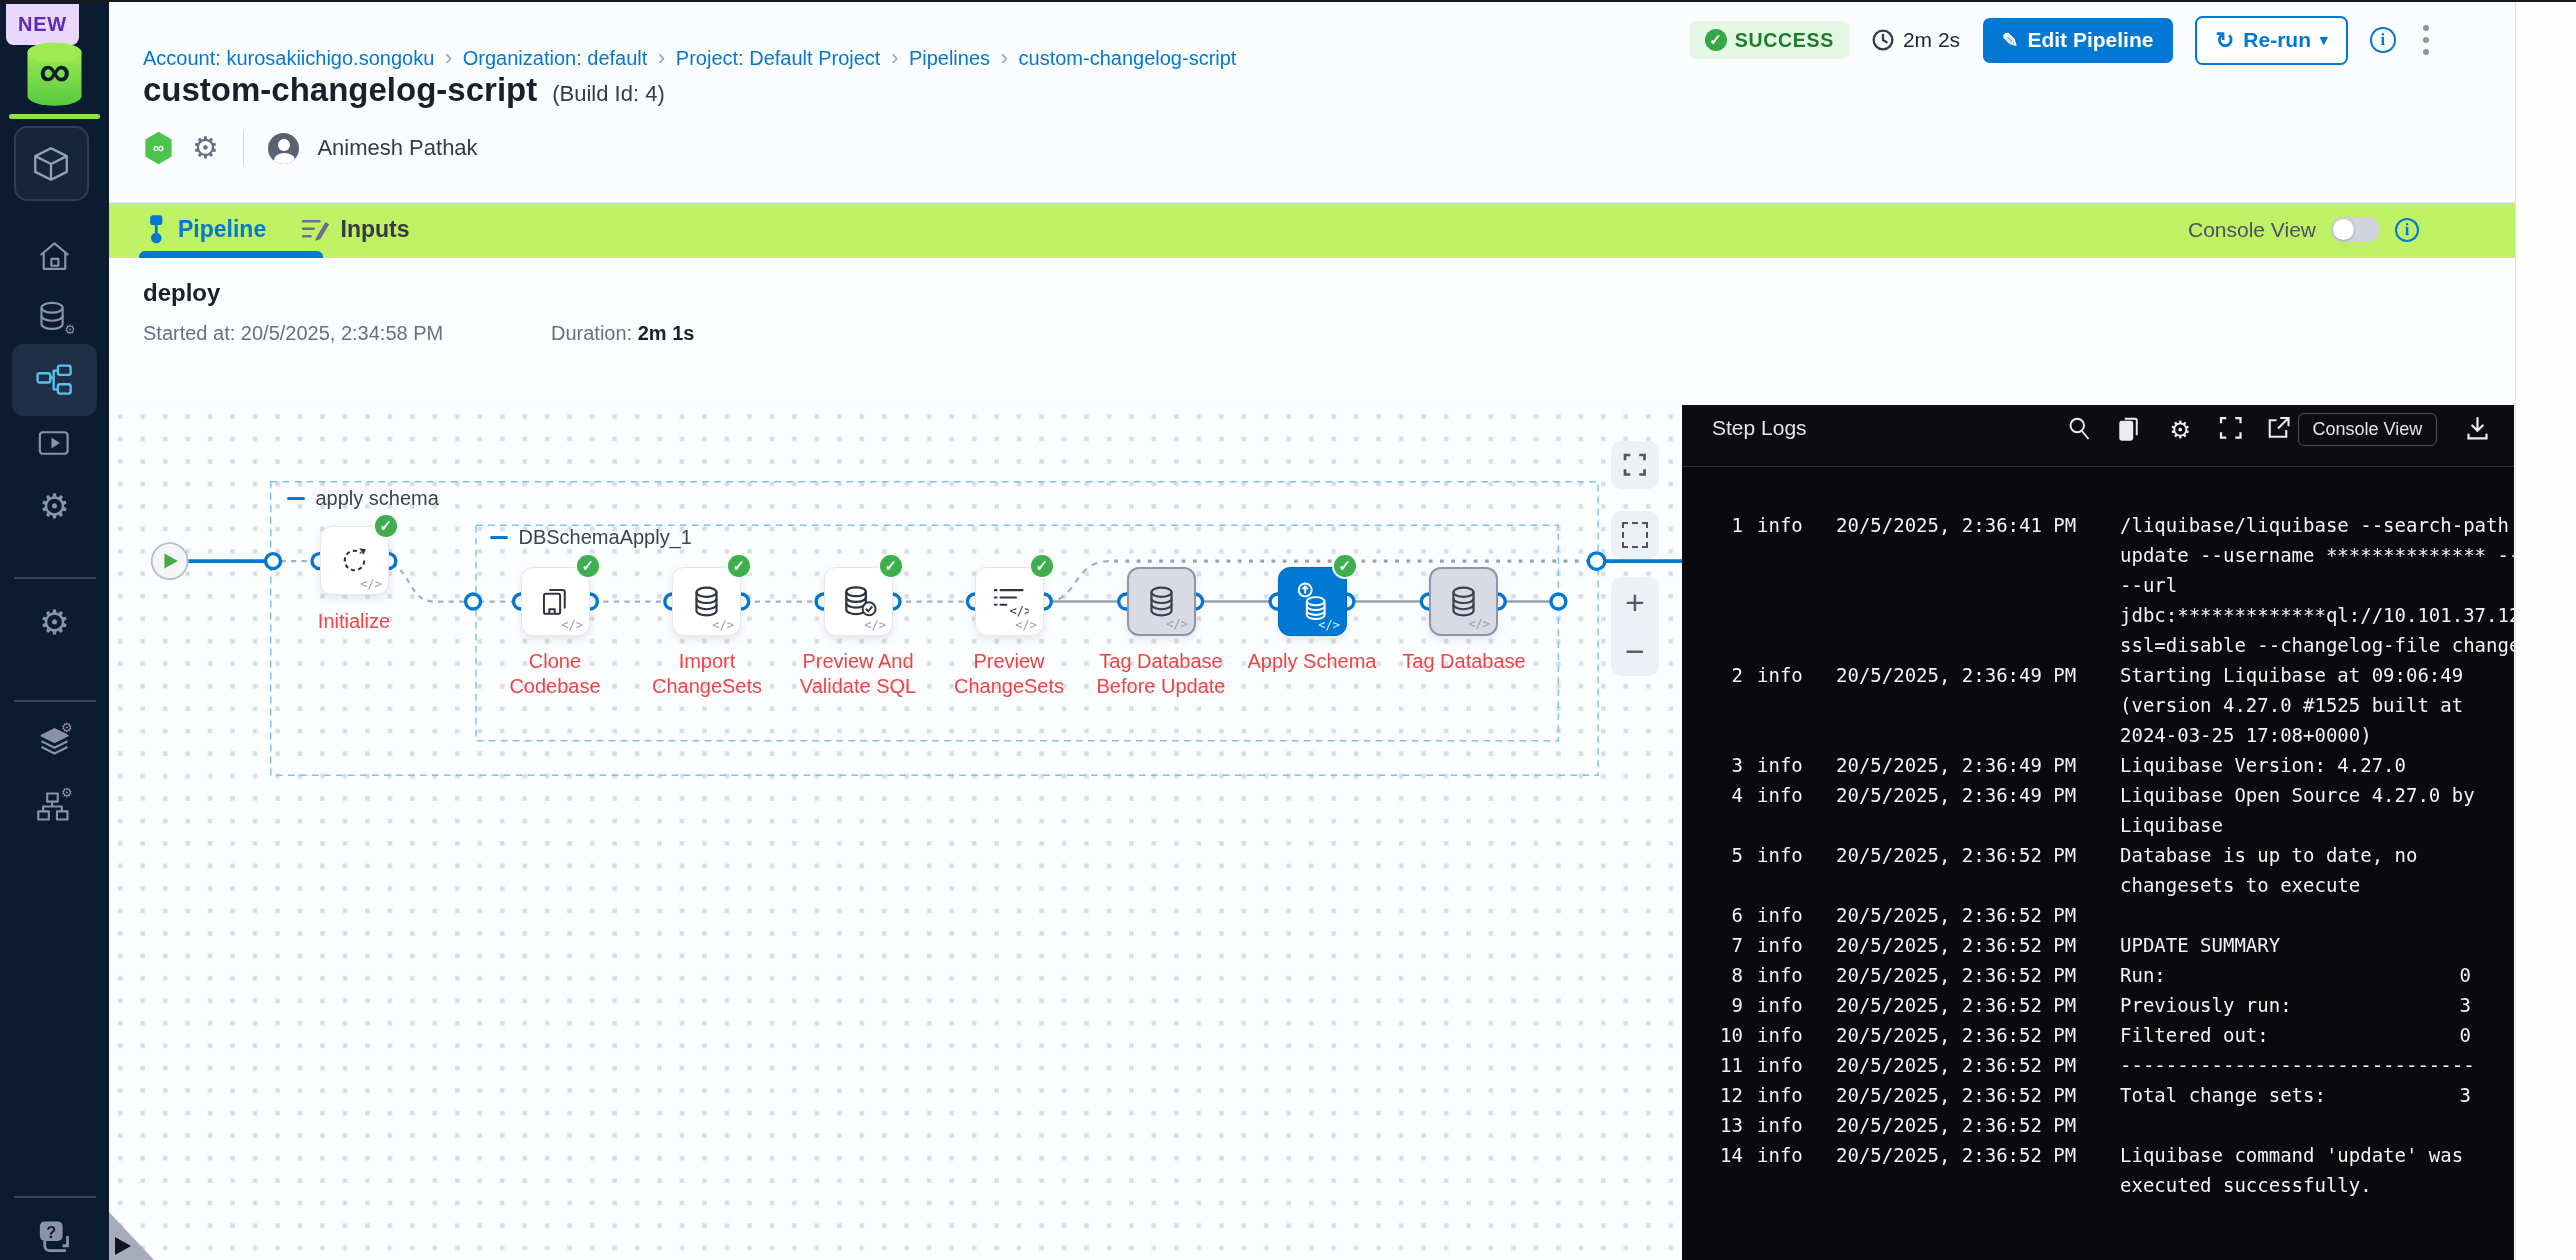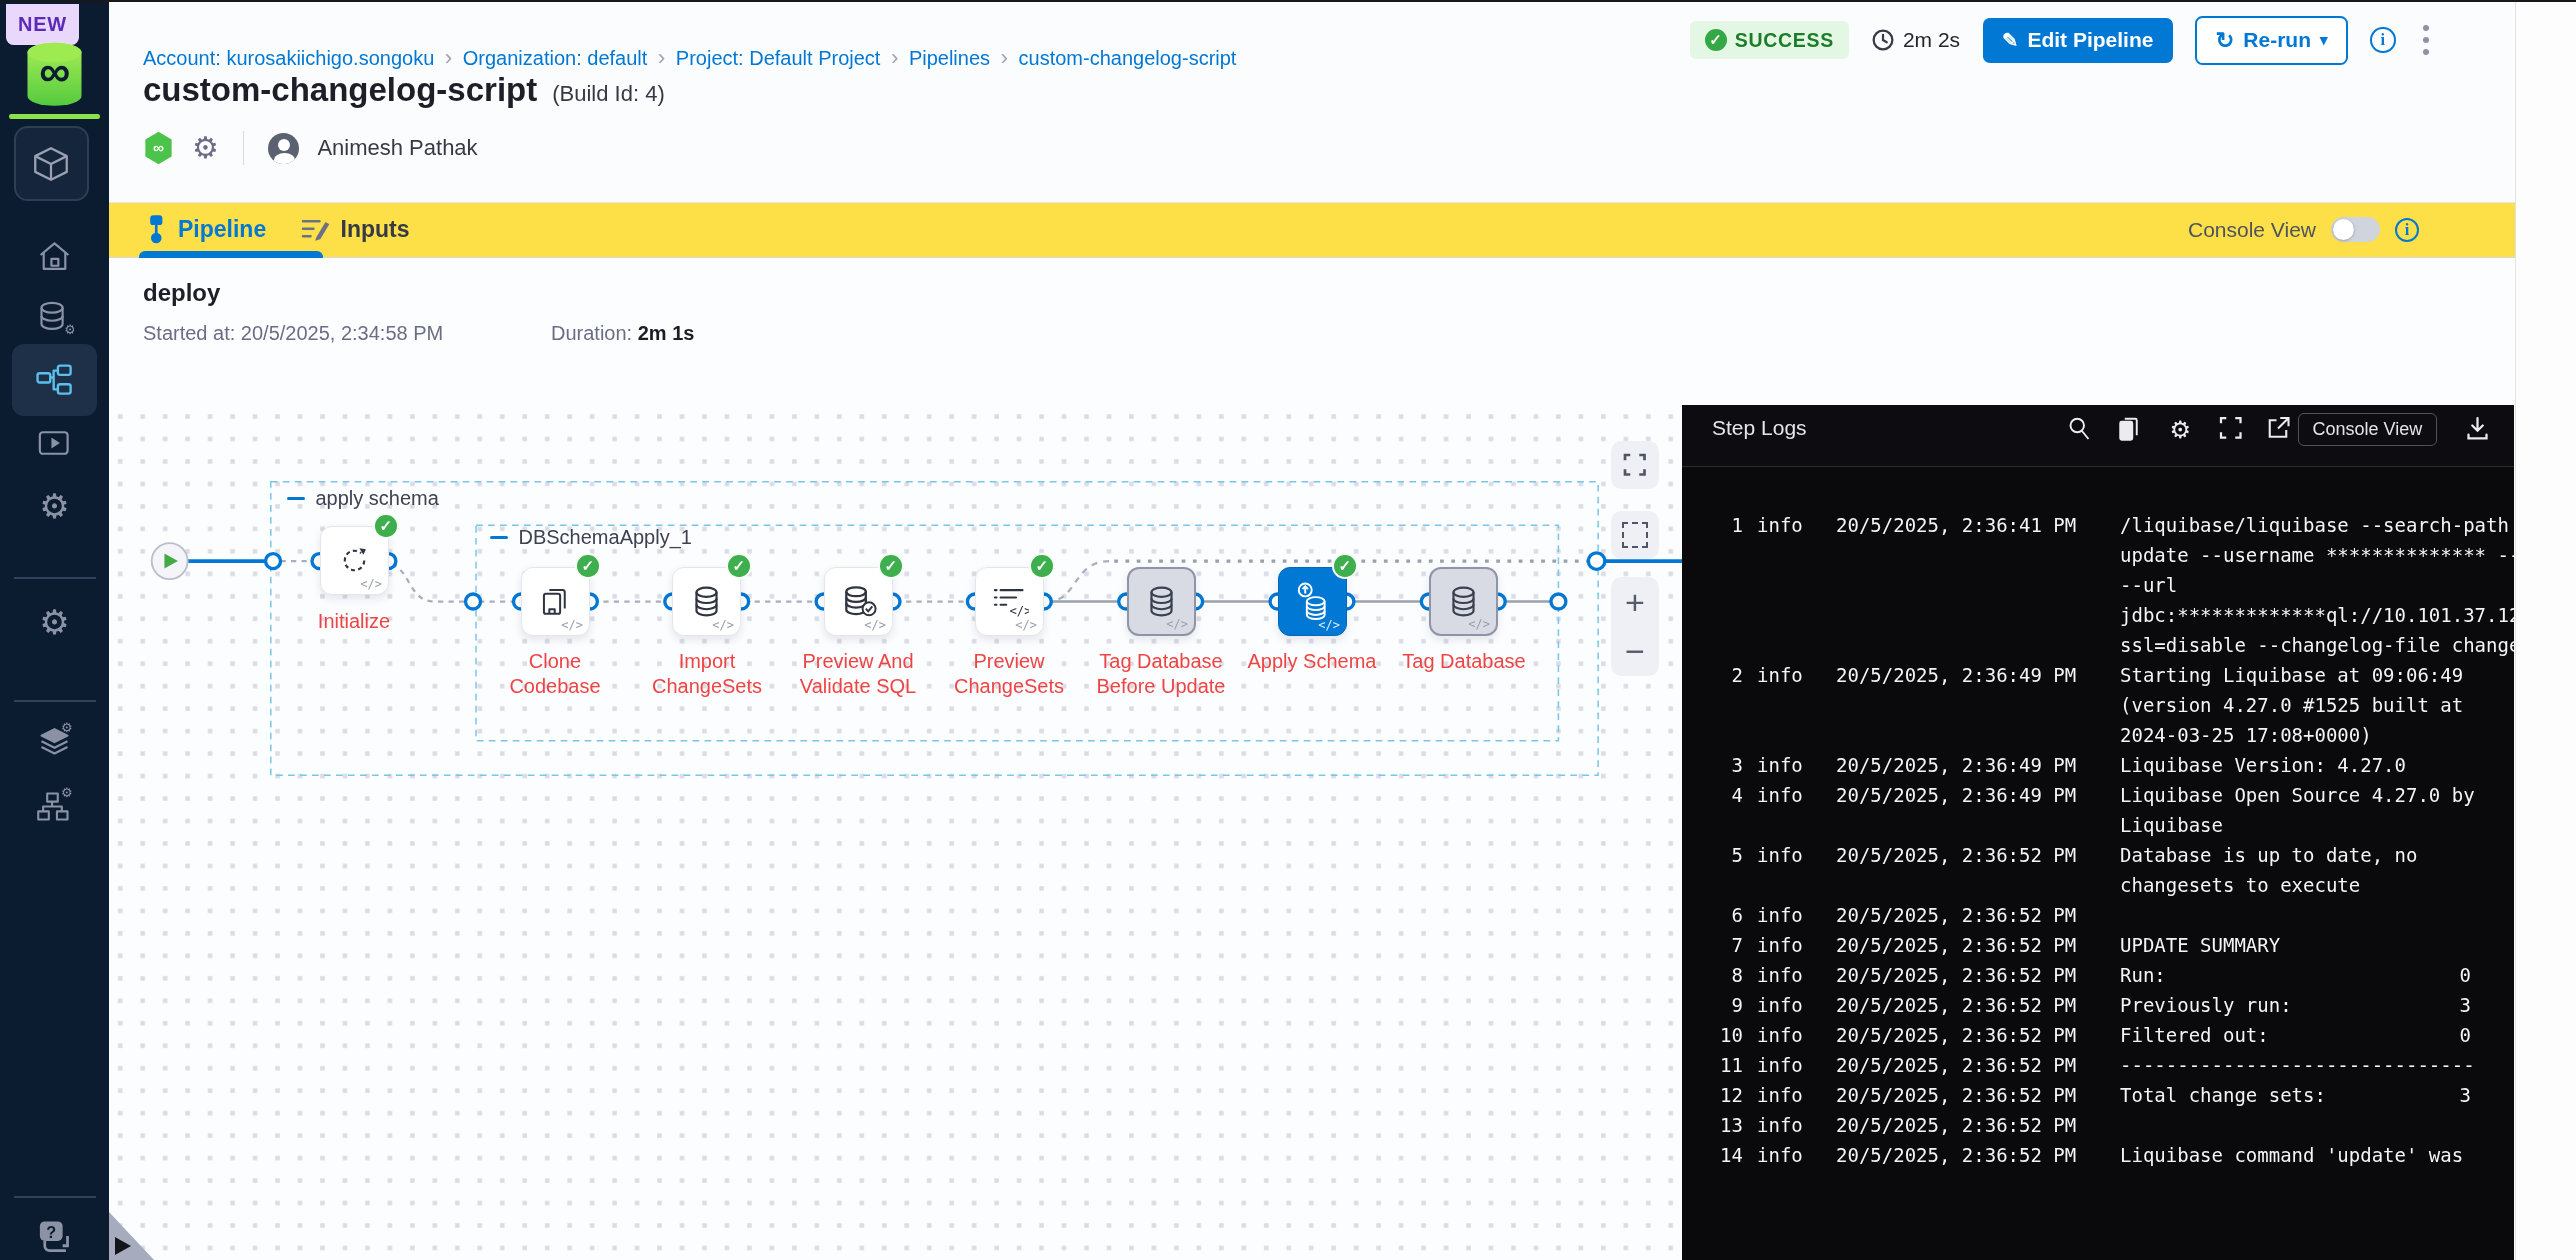"Pipeline" #tabbar { background: #fde047 -> #bef264 }
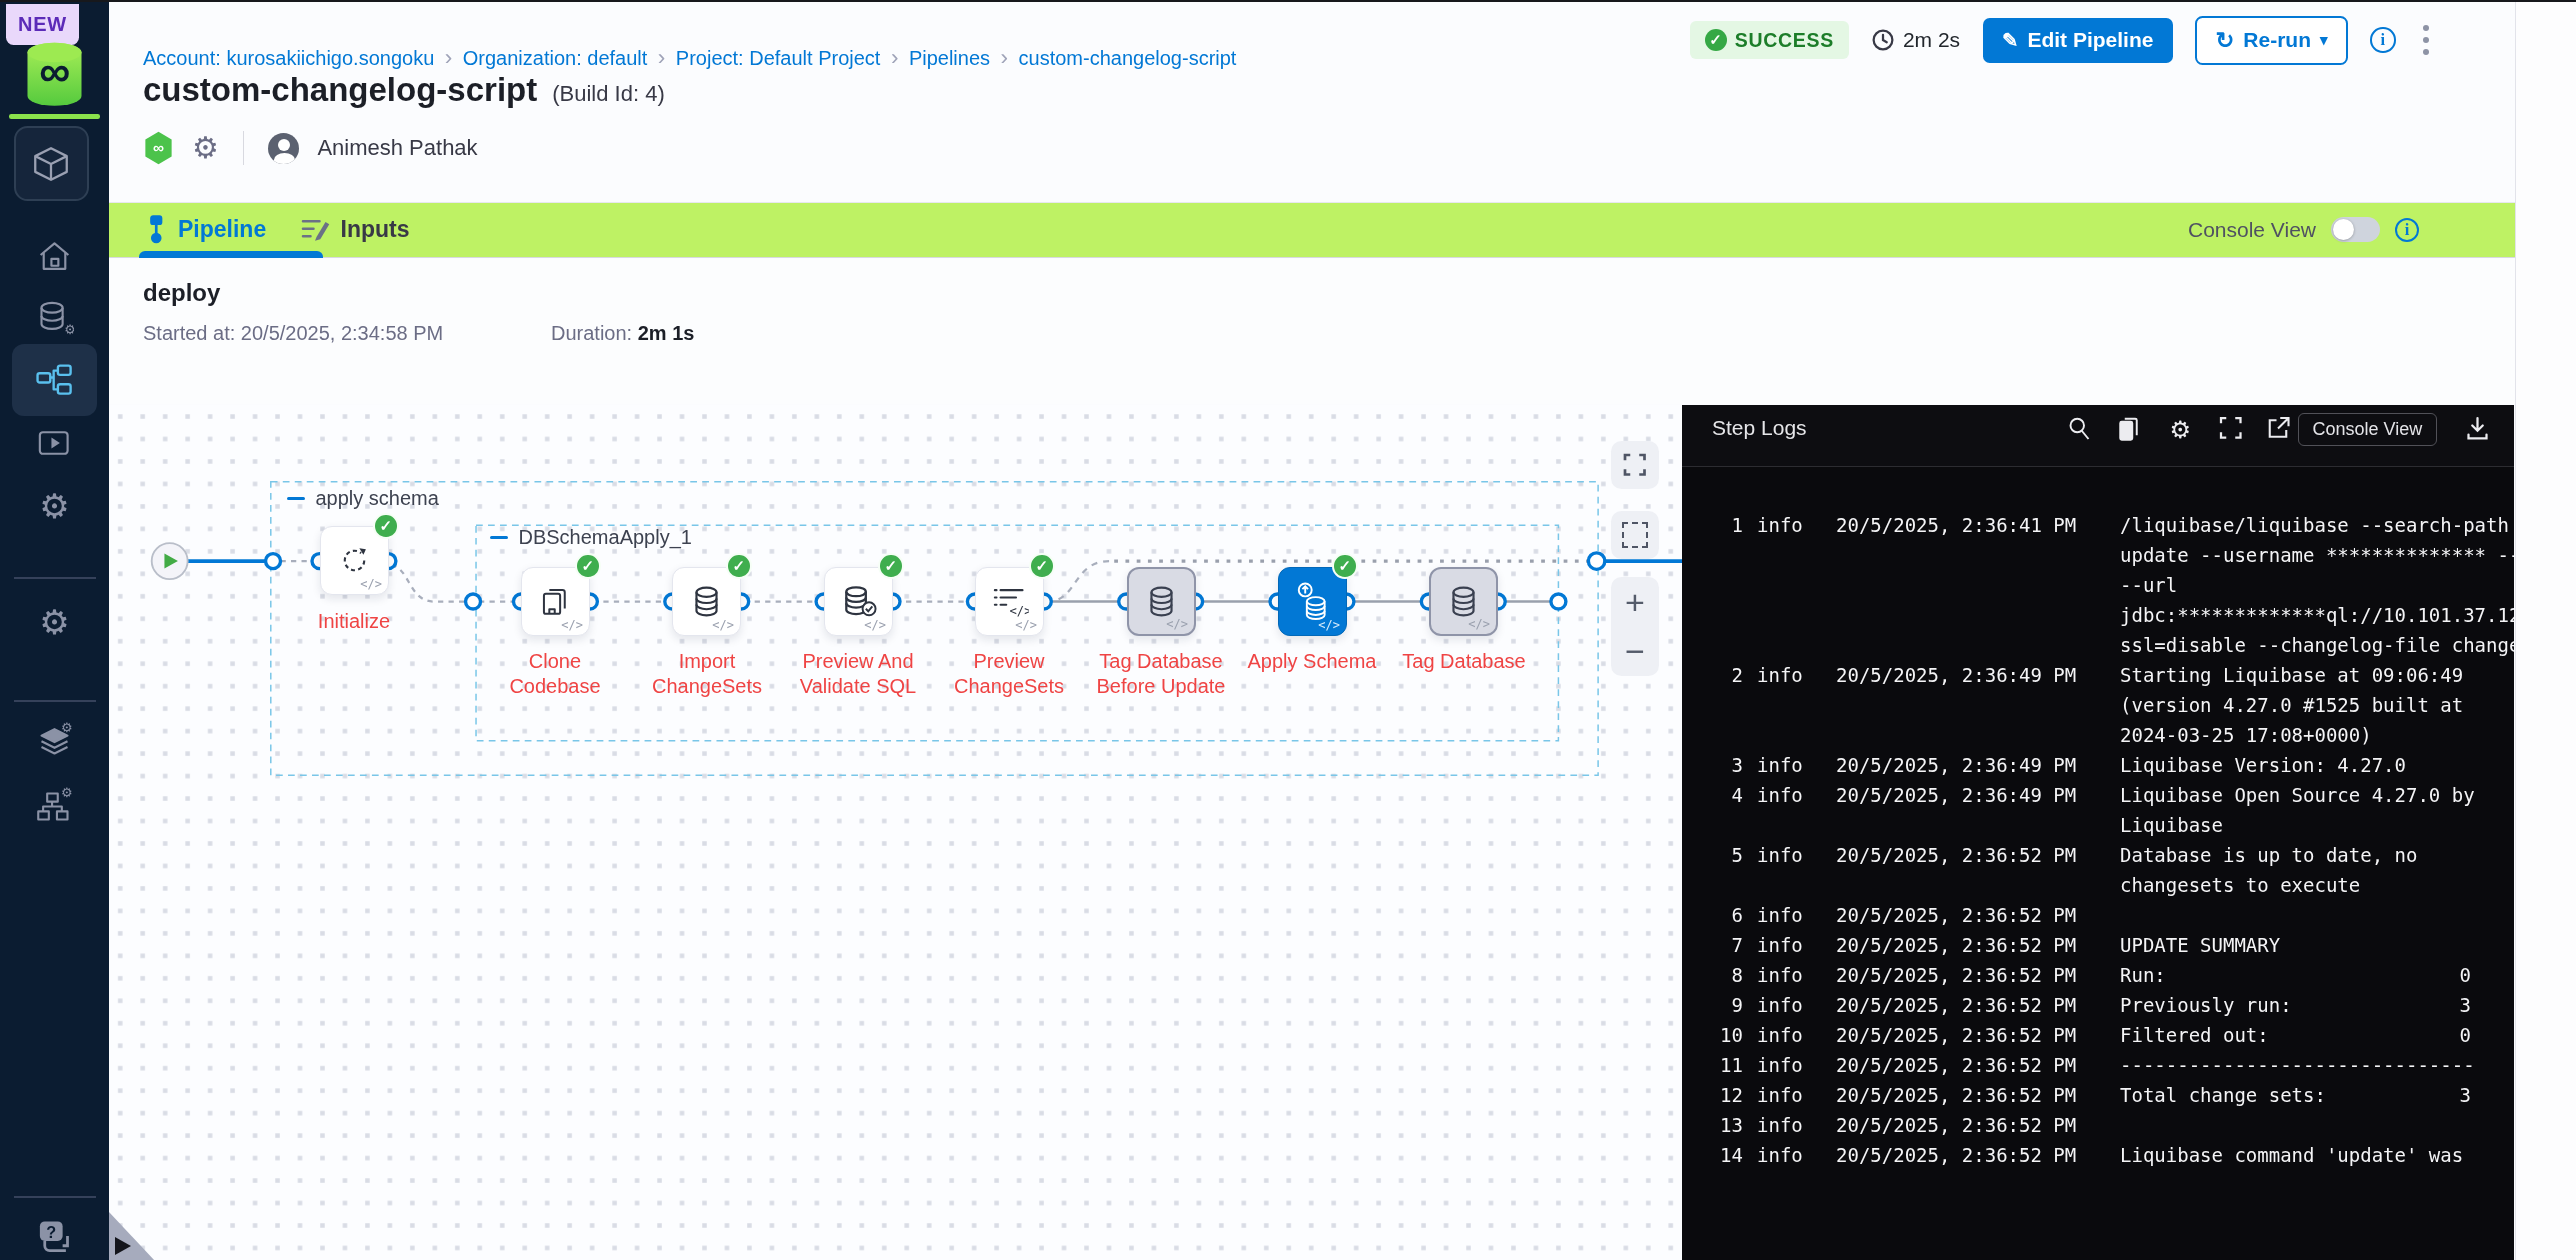"executed successfully." div.log-row { html: none -> <div><span>executed successfully.</span></div> }
